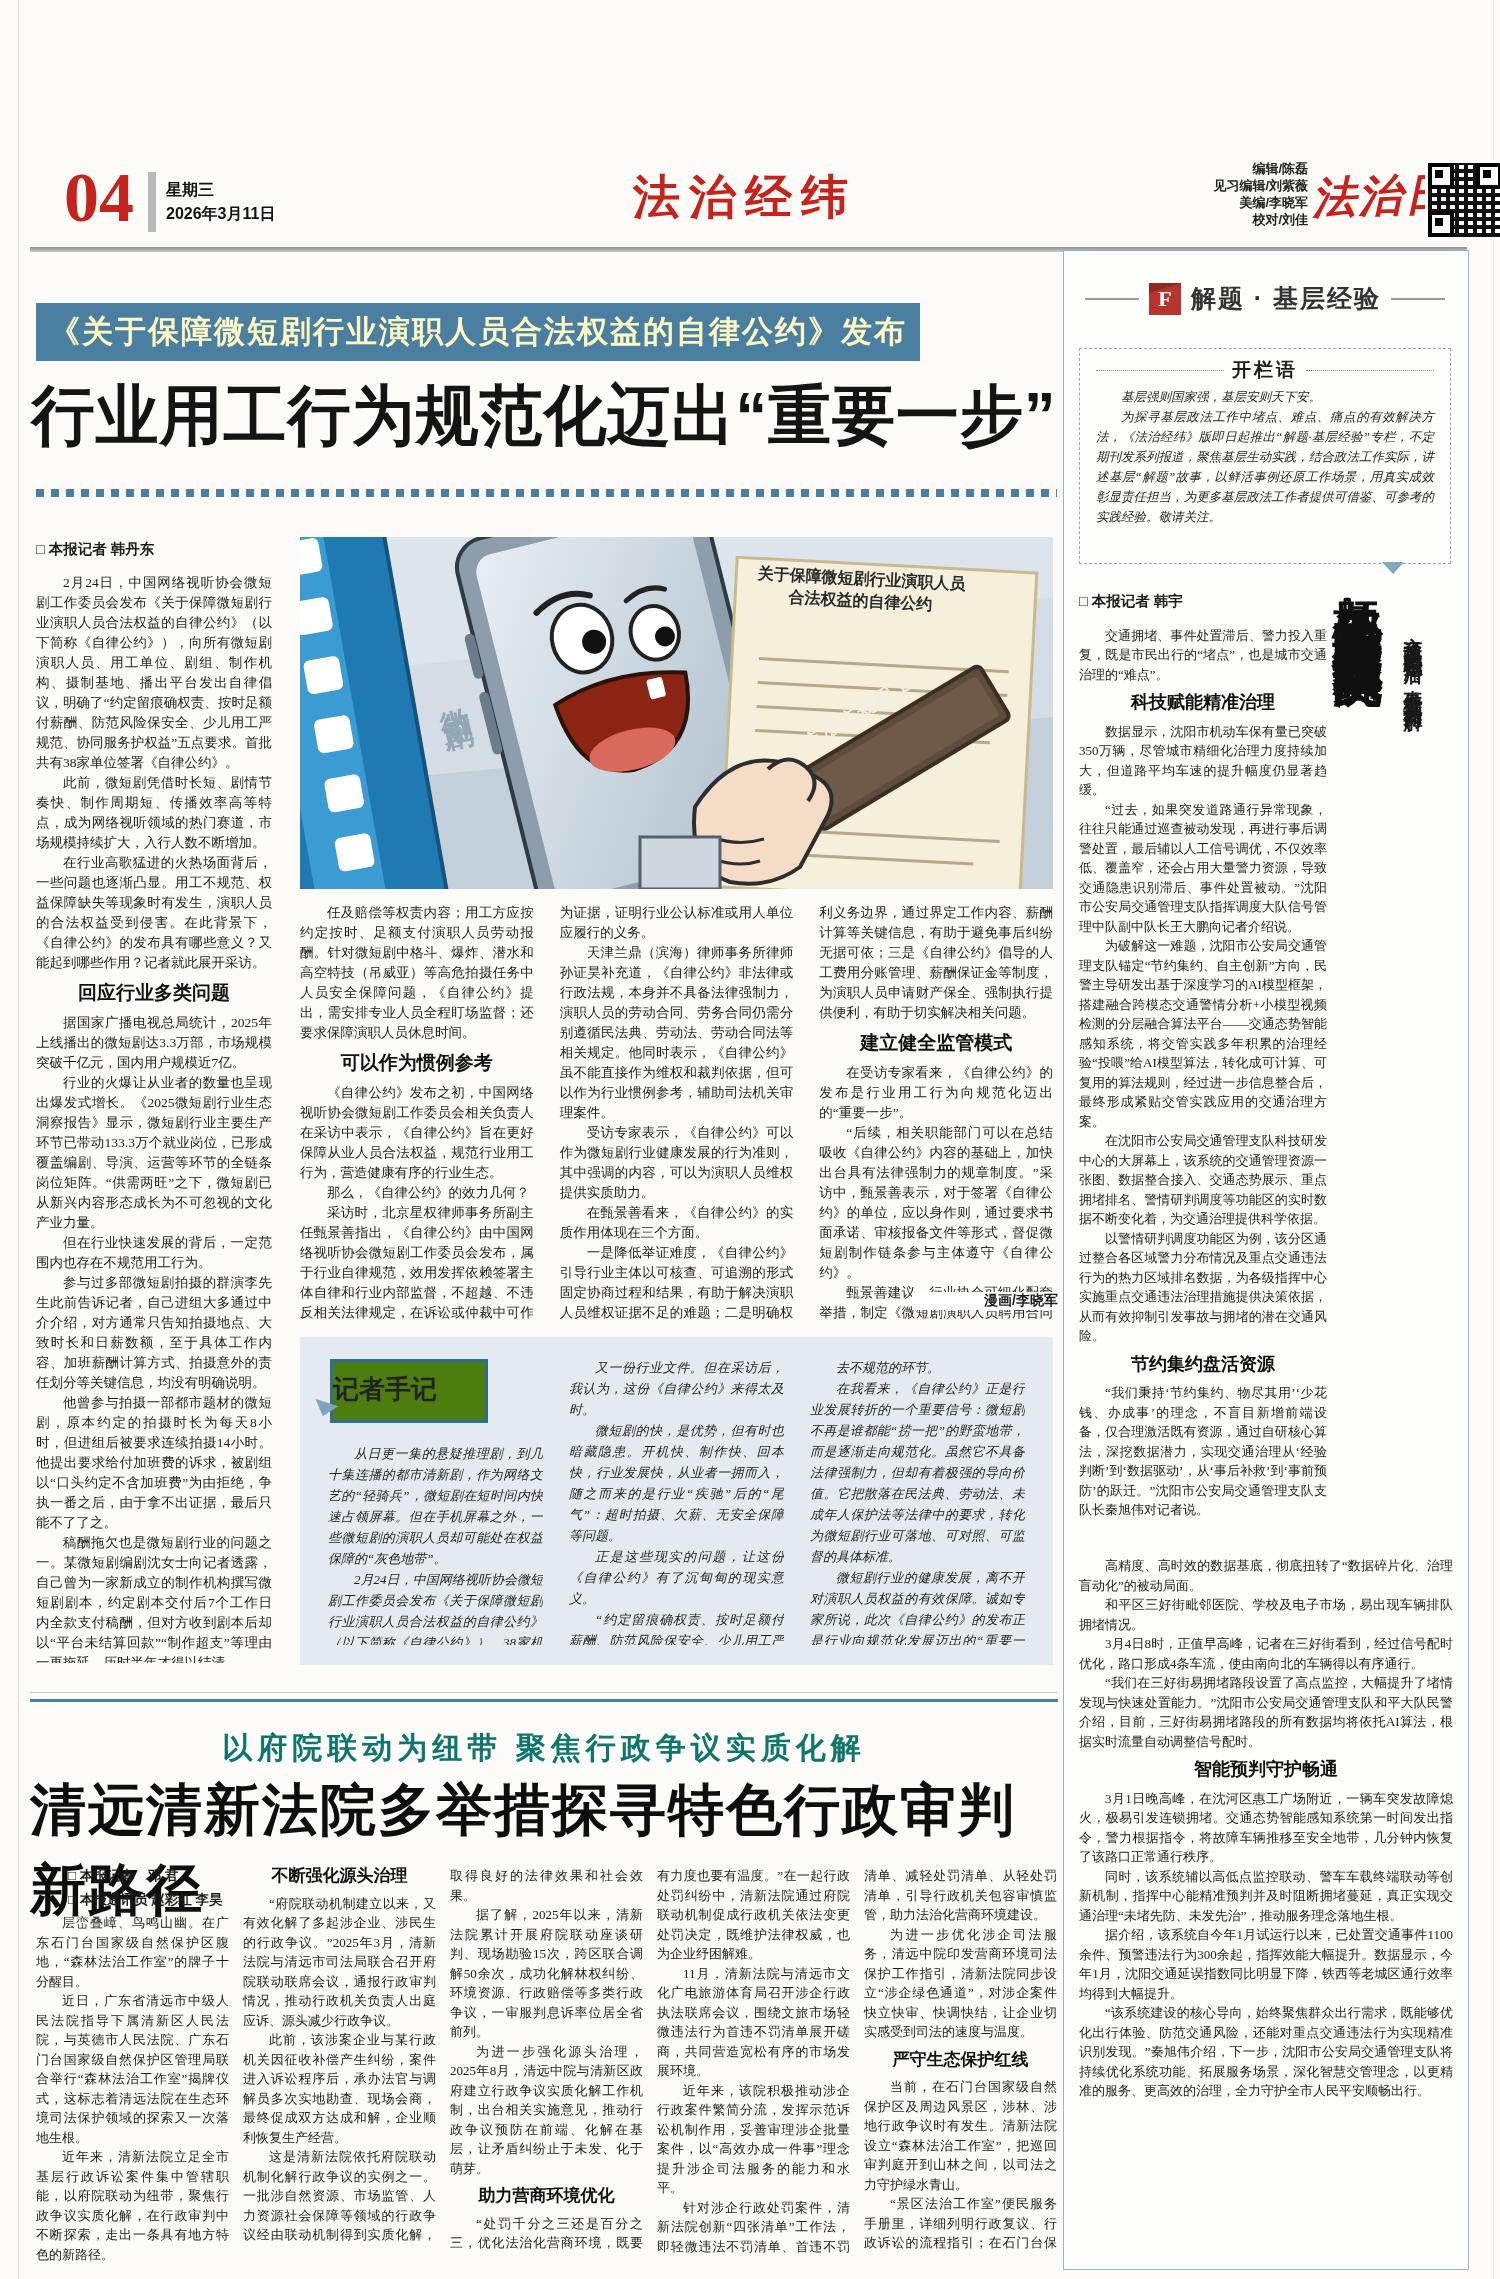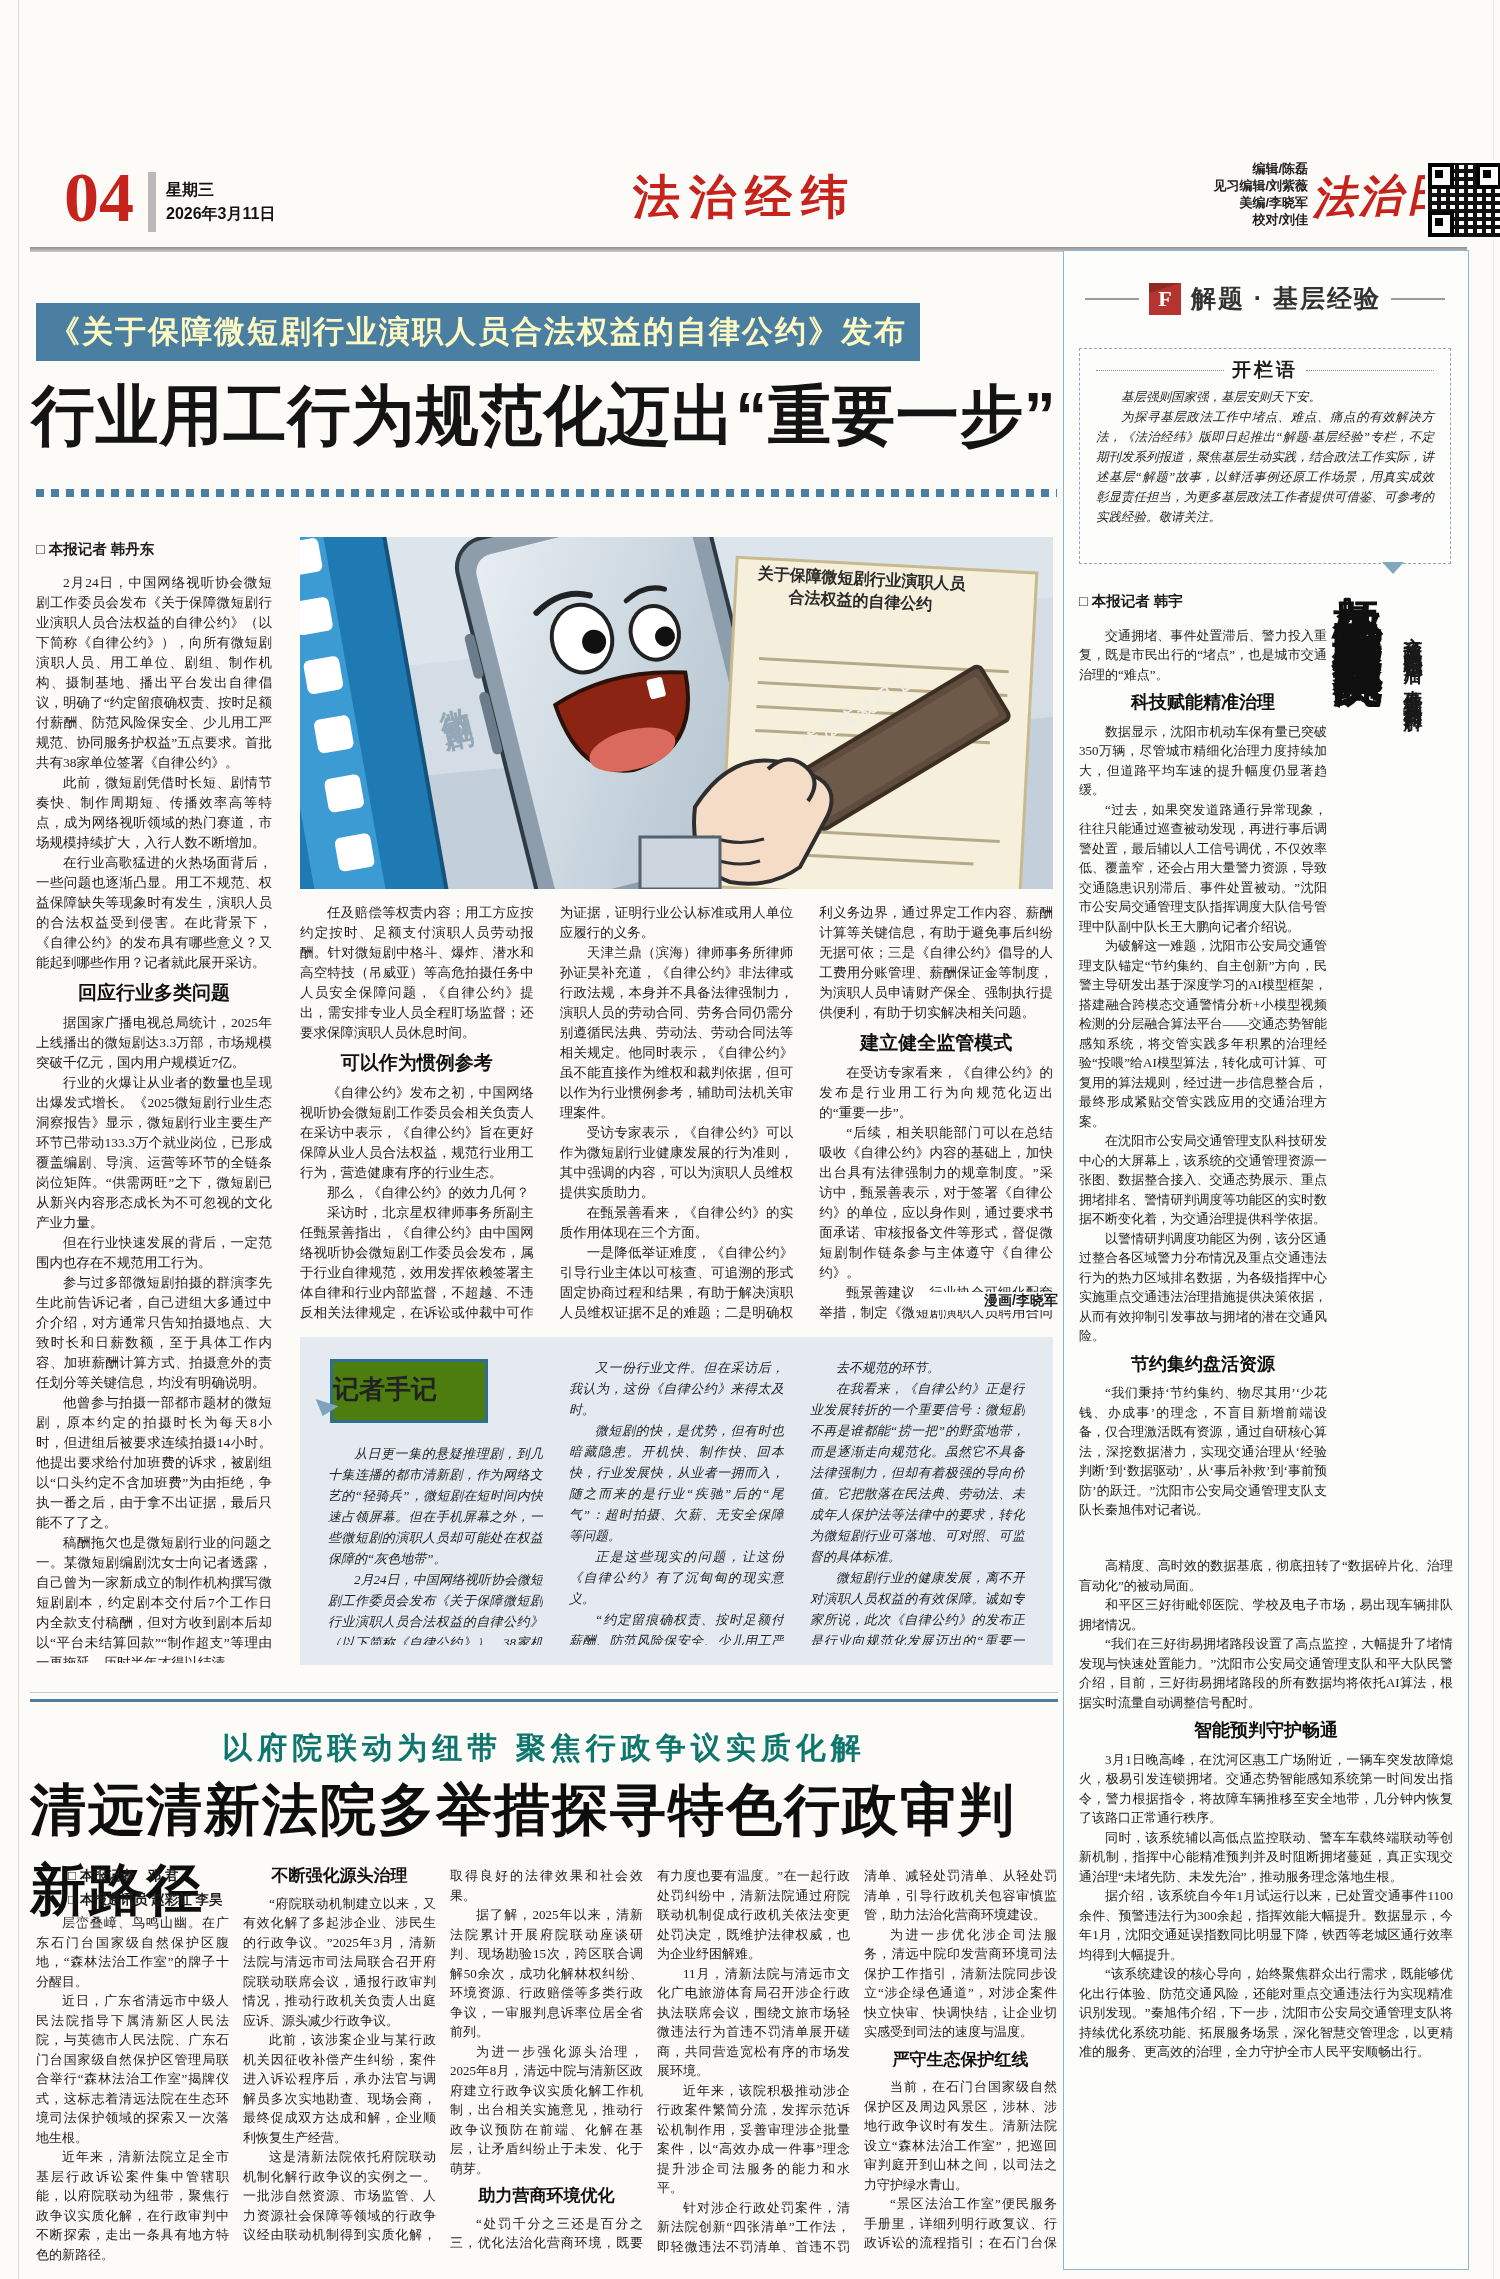"3月4日8时，正值早高峰，记者在三好街看到，经过信号配时优化，路口形成4条车流，" p { html: none -> <p>3月4日8时，正值早高峰，记者在三好街看到，经过信号配时优化，路口形成4条车流，使由南向北的车辆得以有序通行。</p> }
